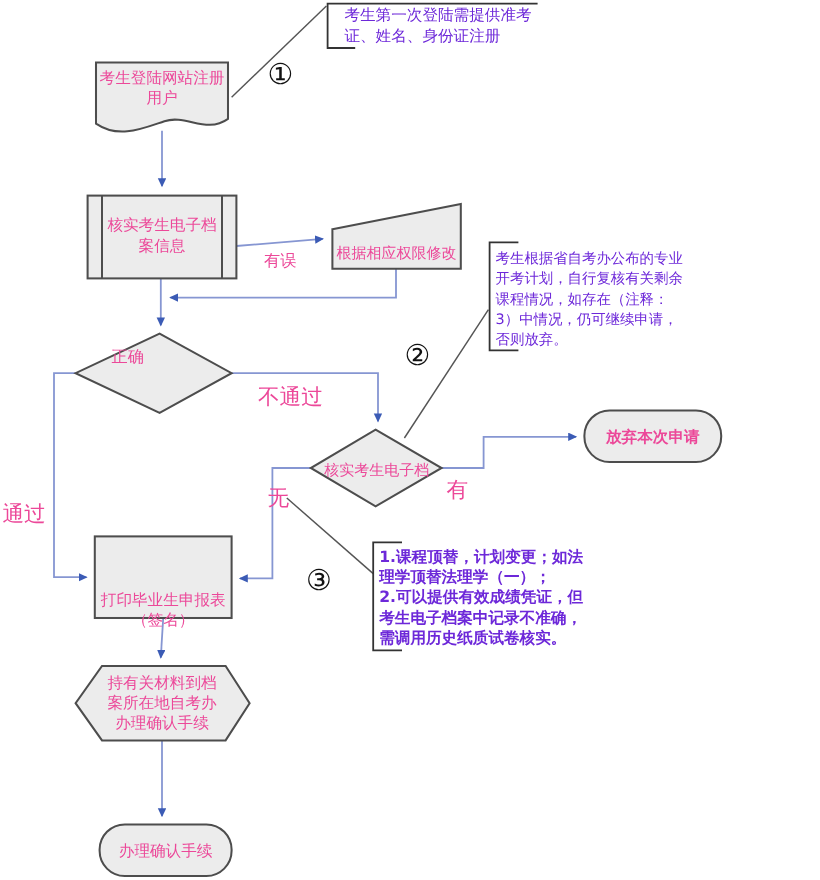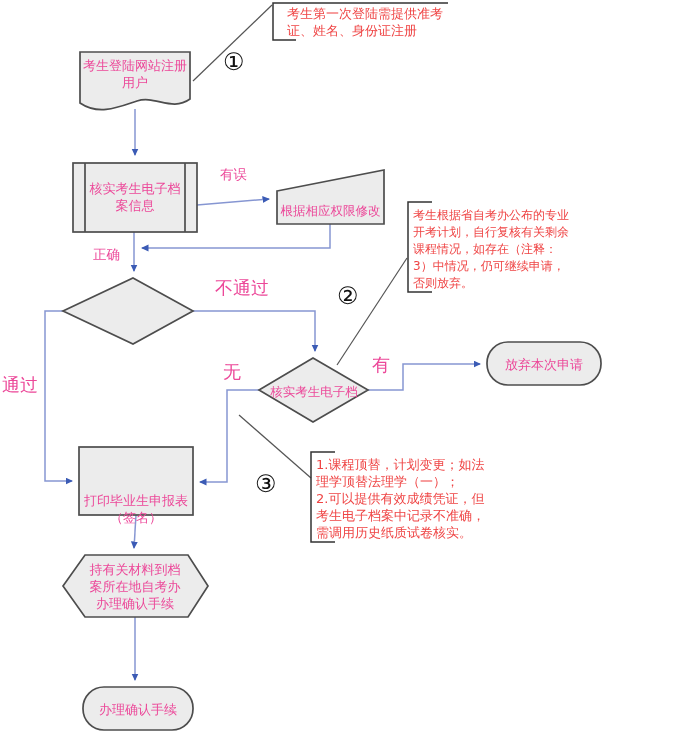"考生第一次登陆需提供准考" .note { color: #ef4444 -> #6d28d9 }
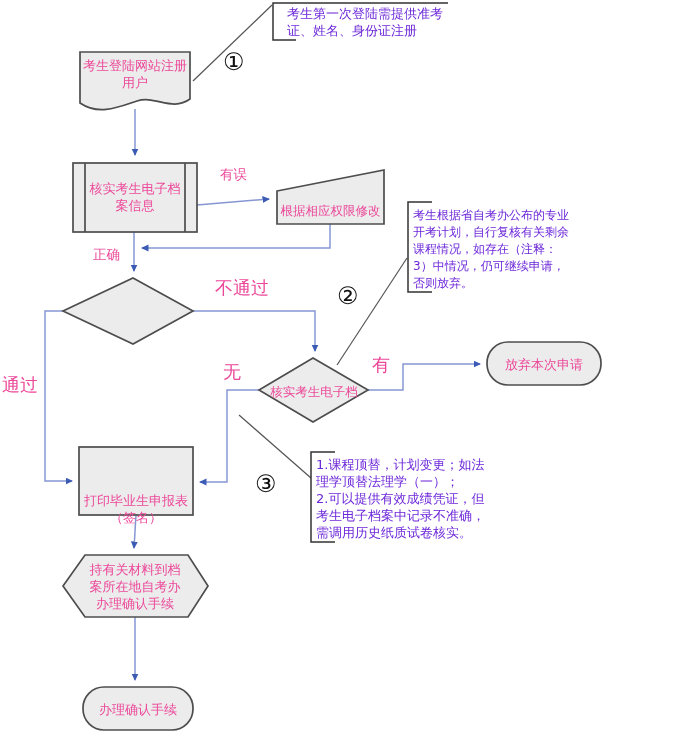"有误" .edge-label { margin-top: none -> 44px }
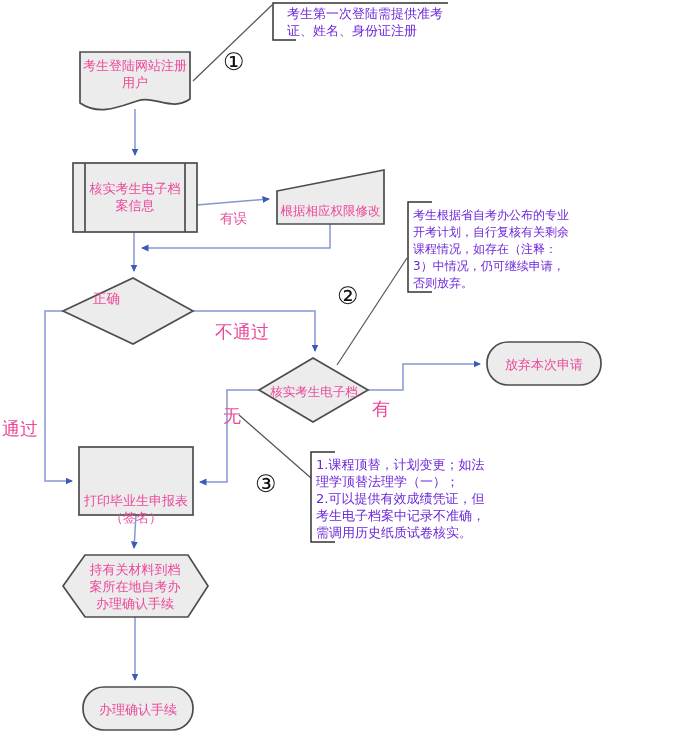"放弃本次申请" div.txt { font-weight: none -> bold }
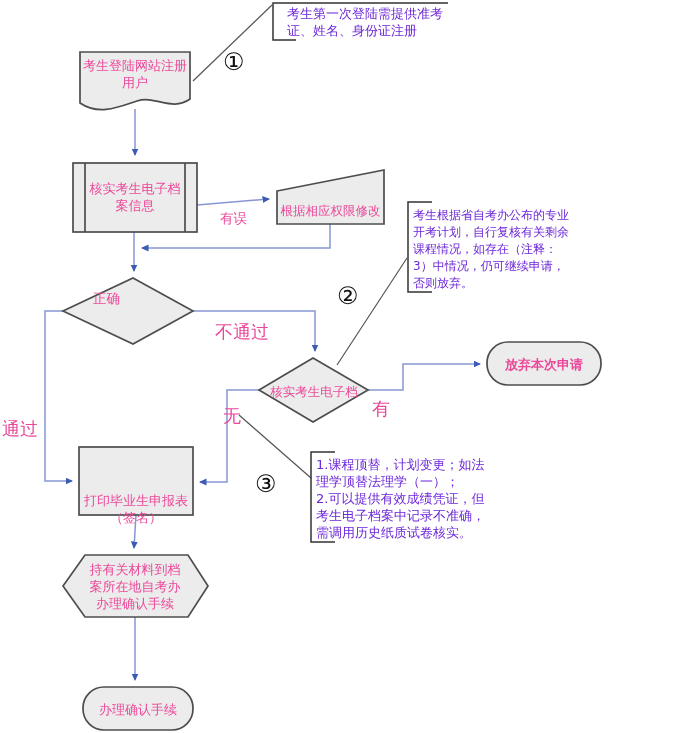"1.课程顶替，计划变更；如法" div.txt { font-weight: none -> bold }
